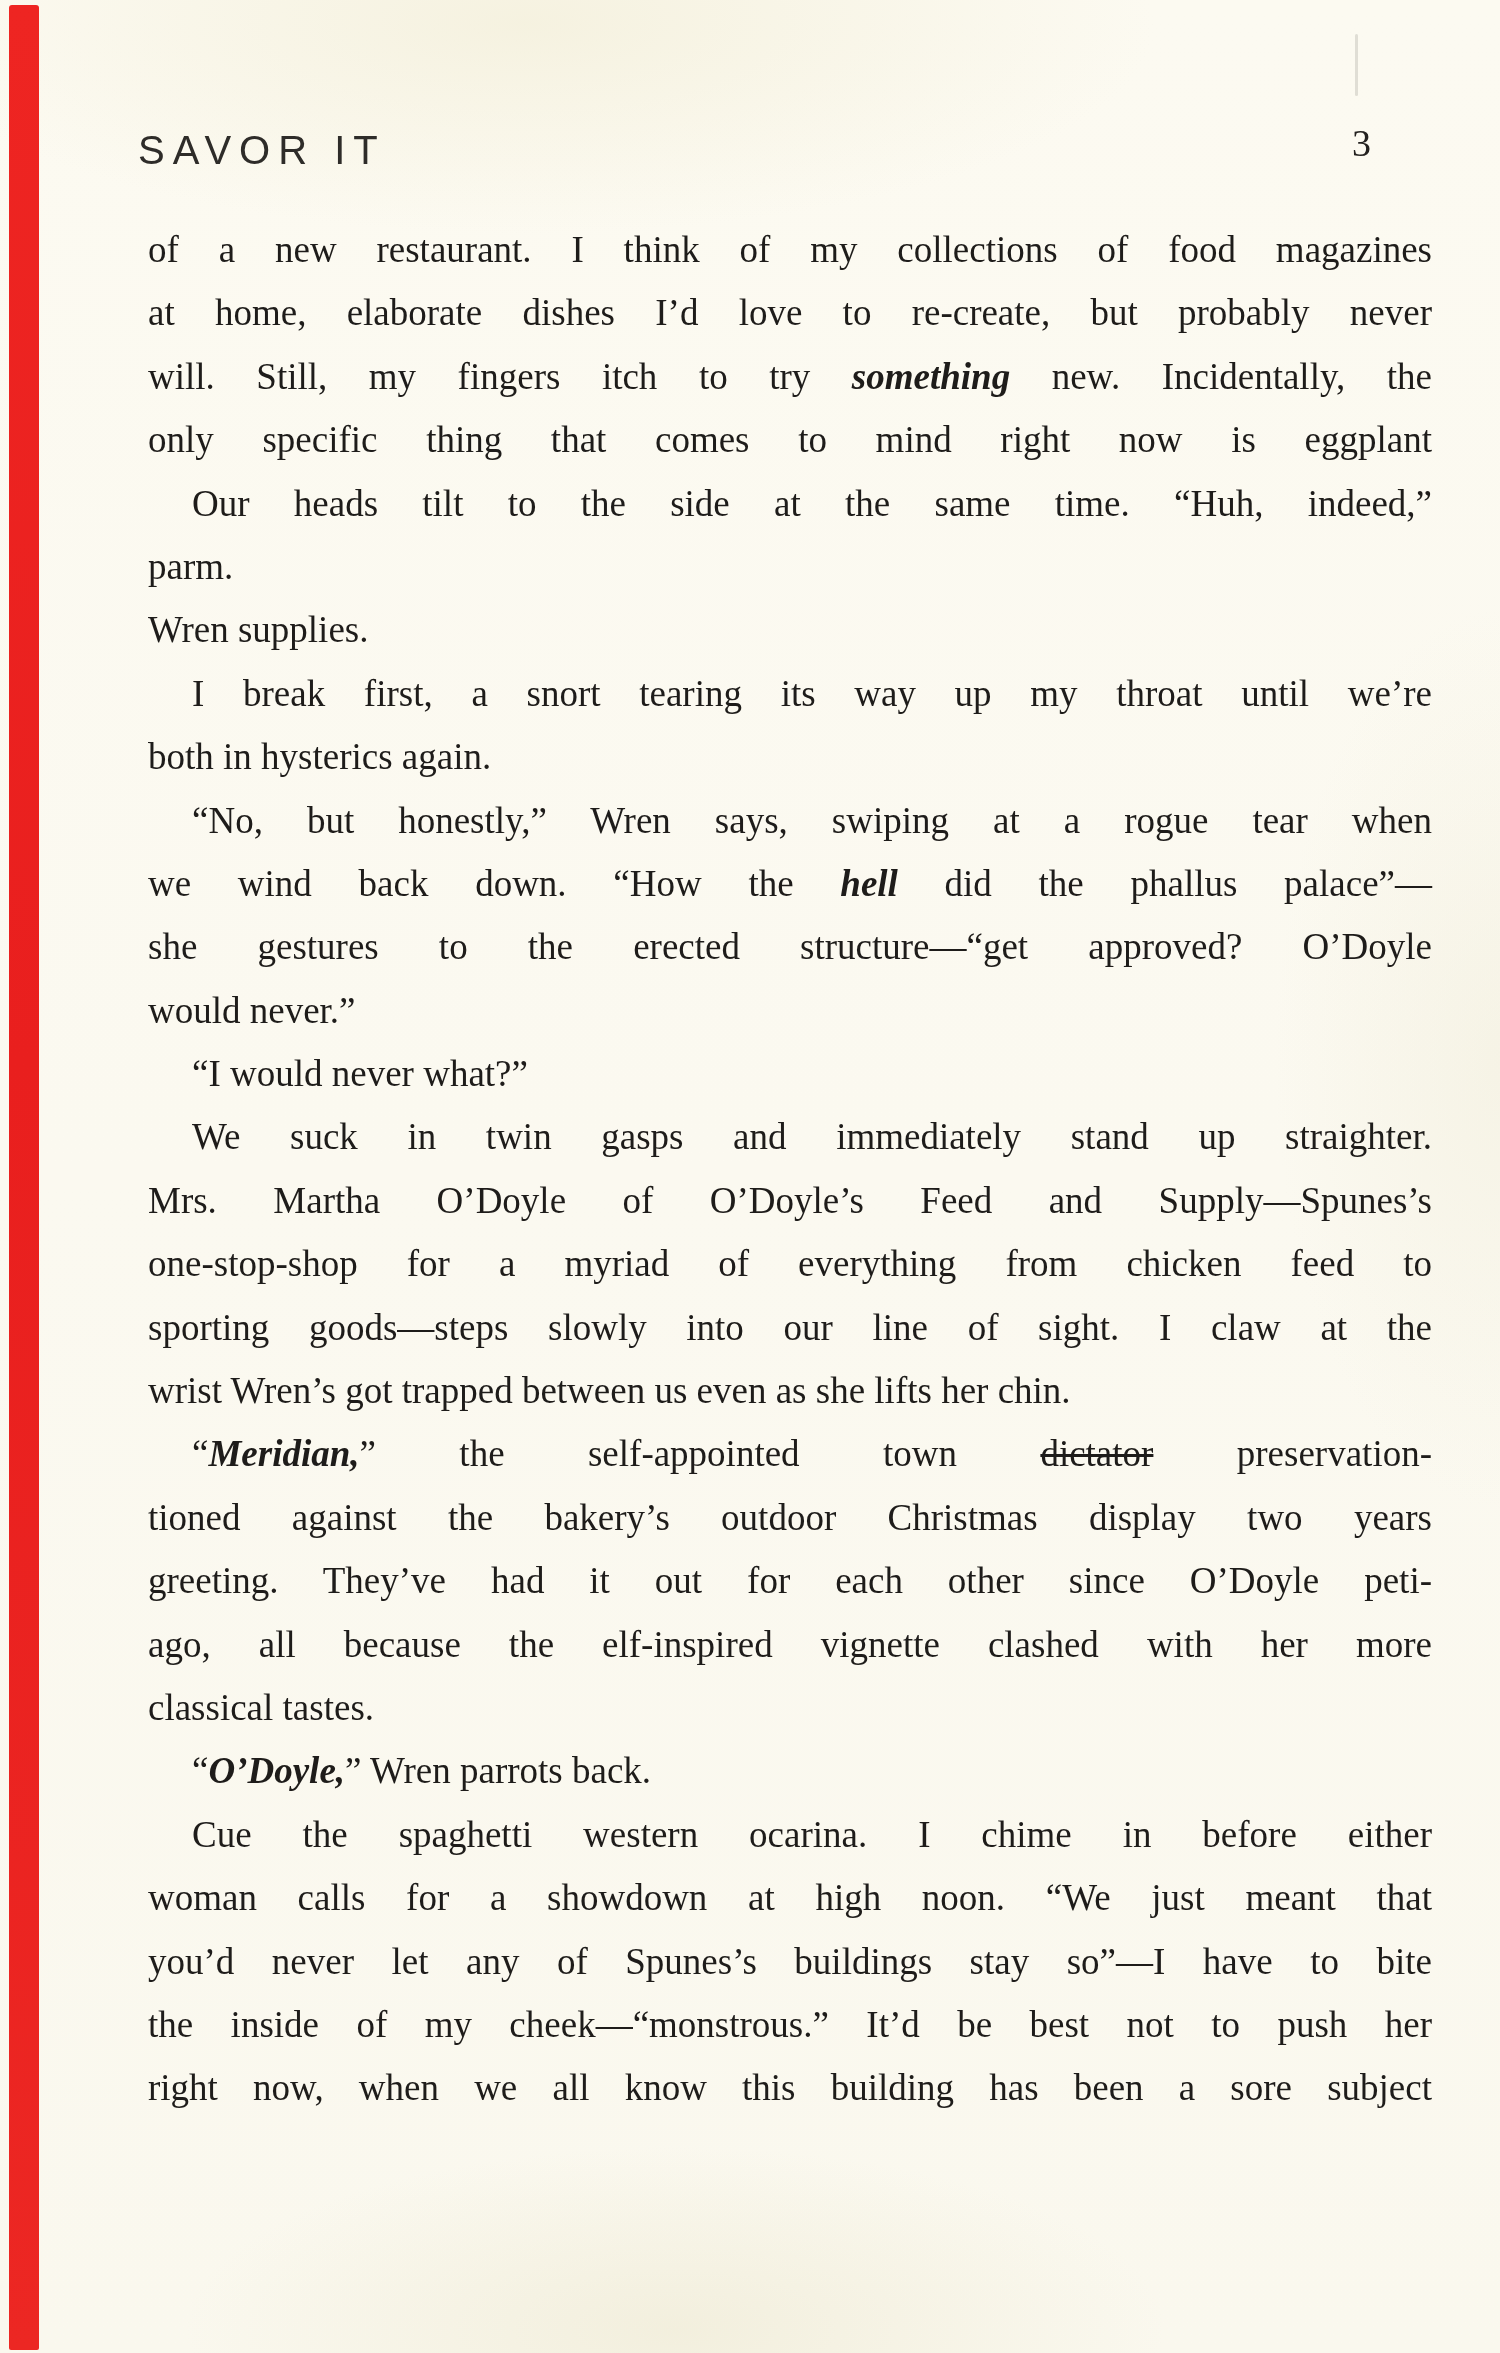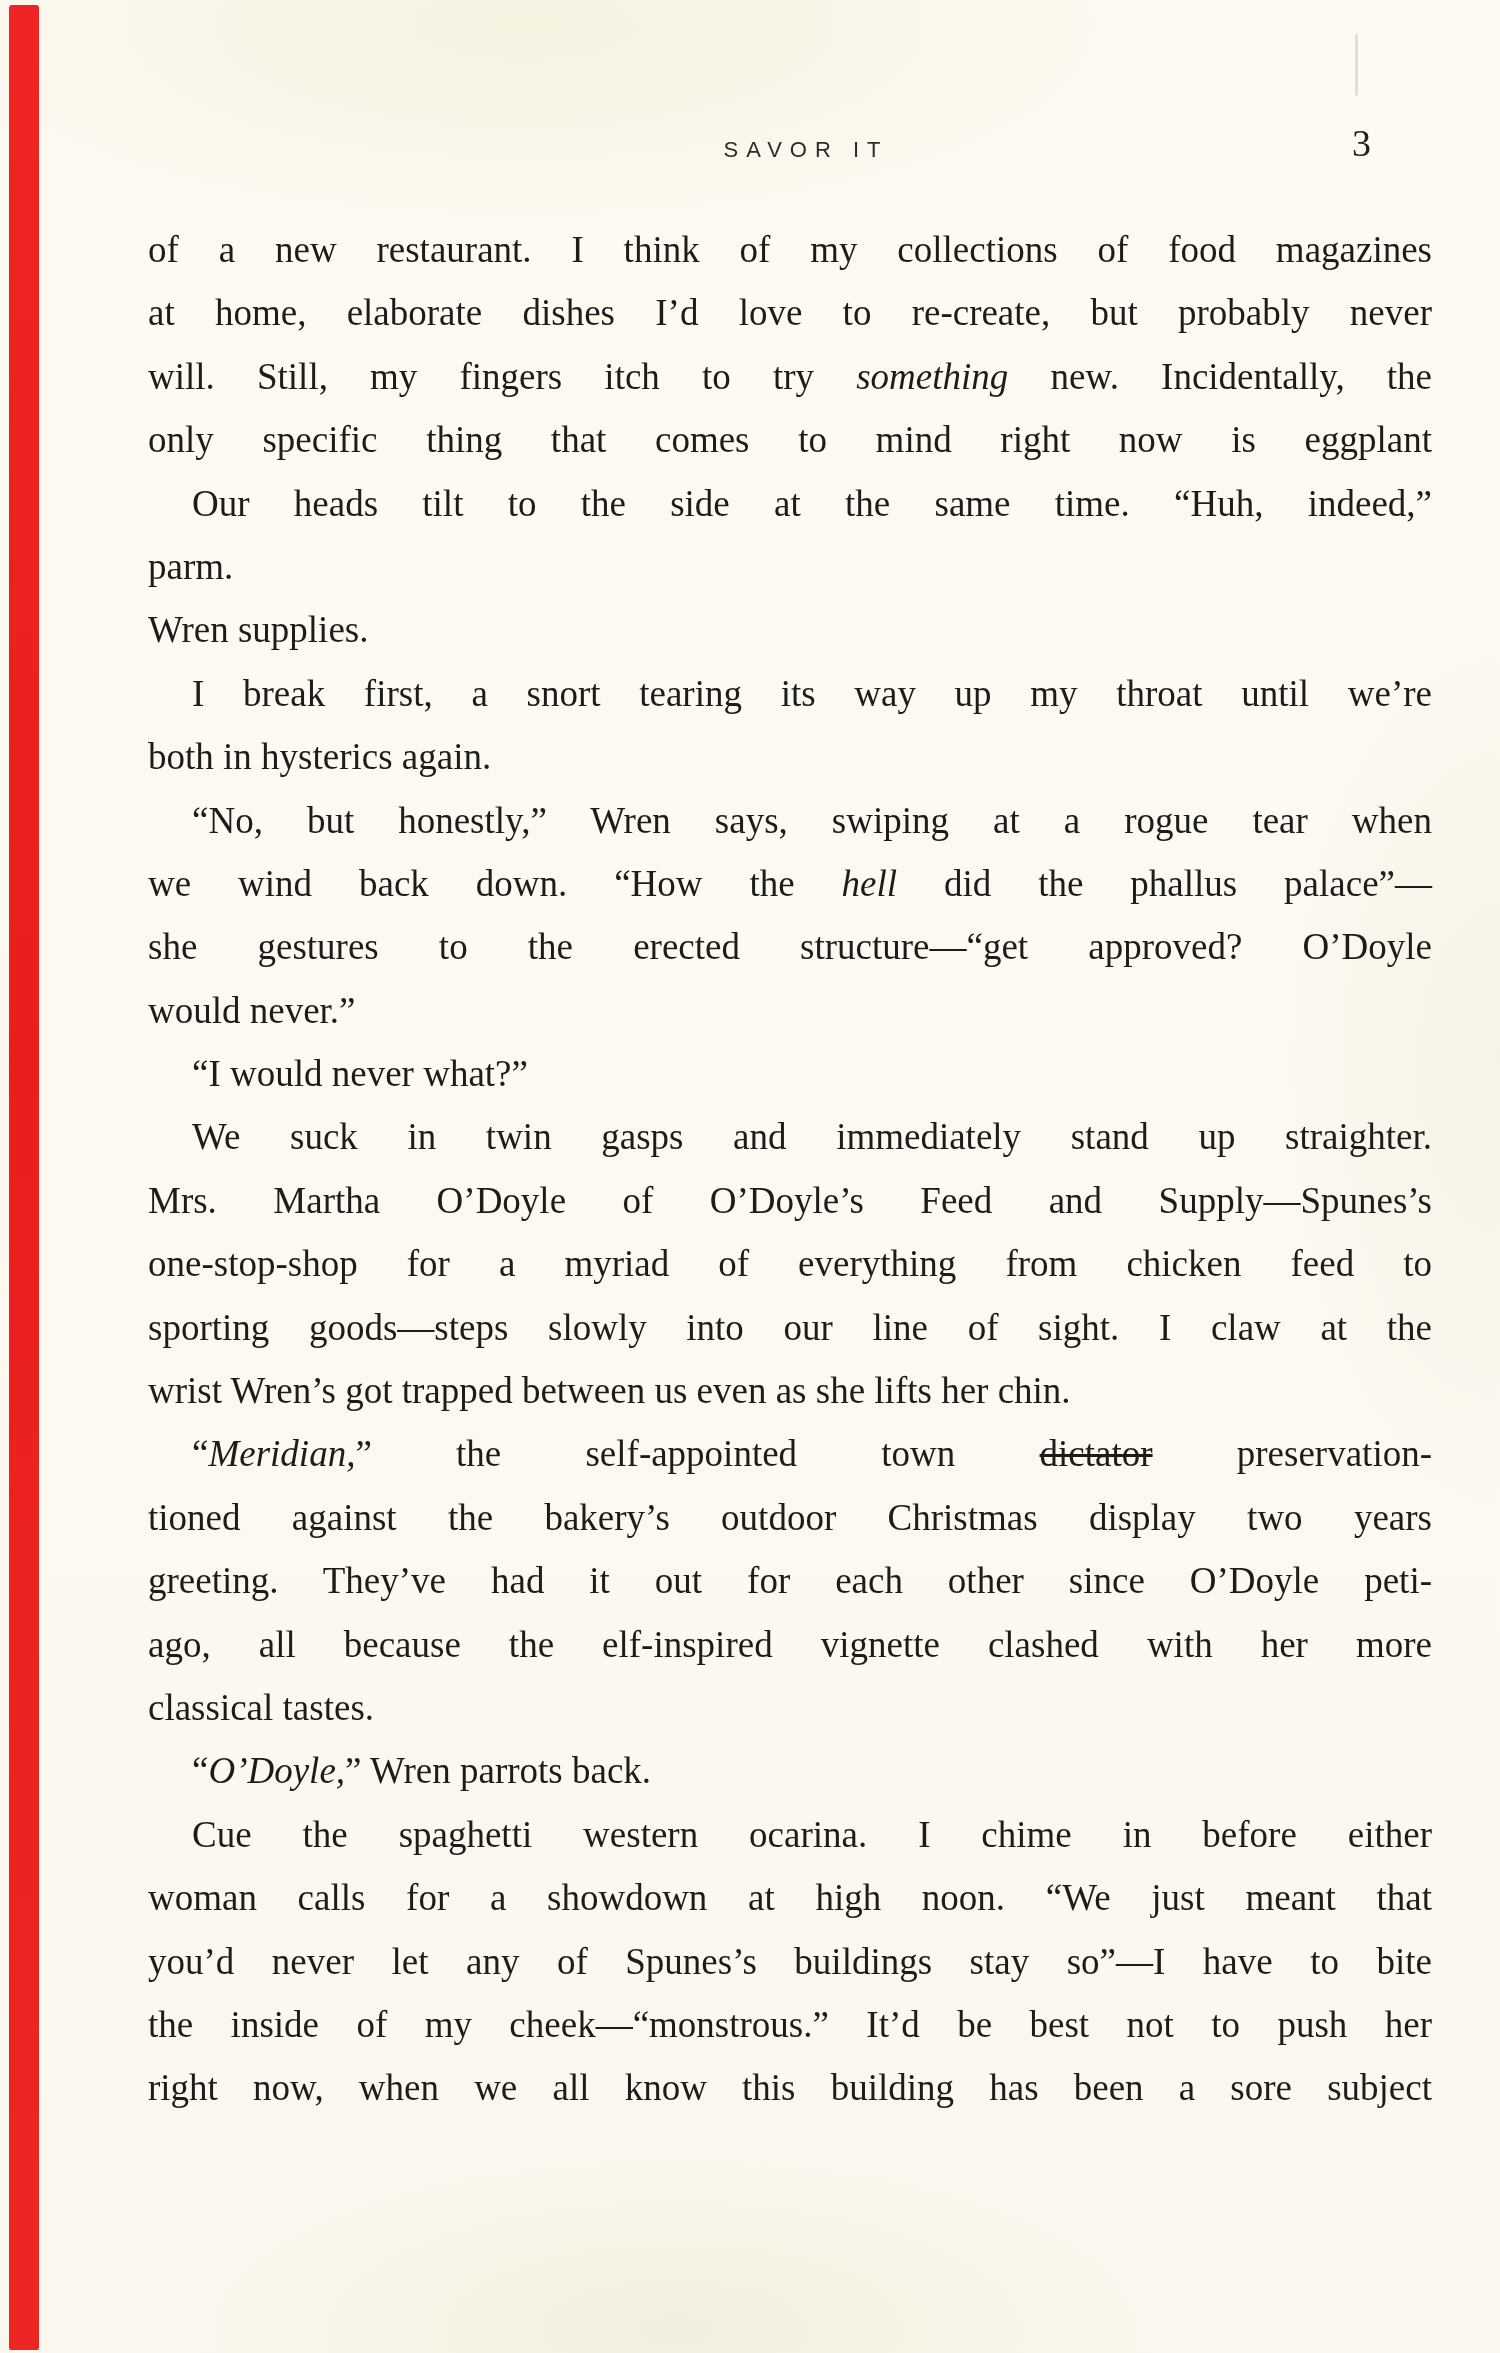"SAVOR IT" .runhead { font-size: 22px -> 40px; left: 164px -> 138px; text-align: center -> none }
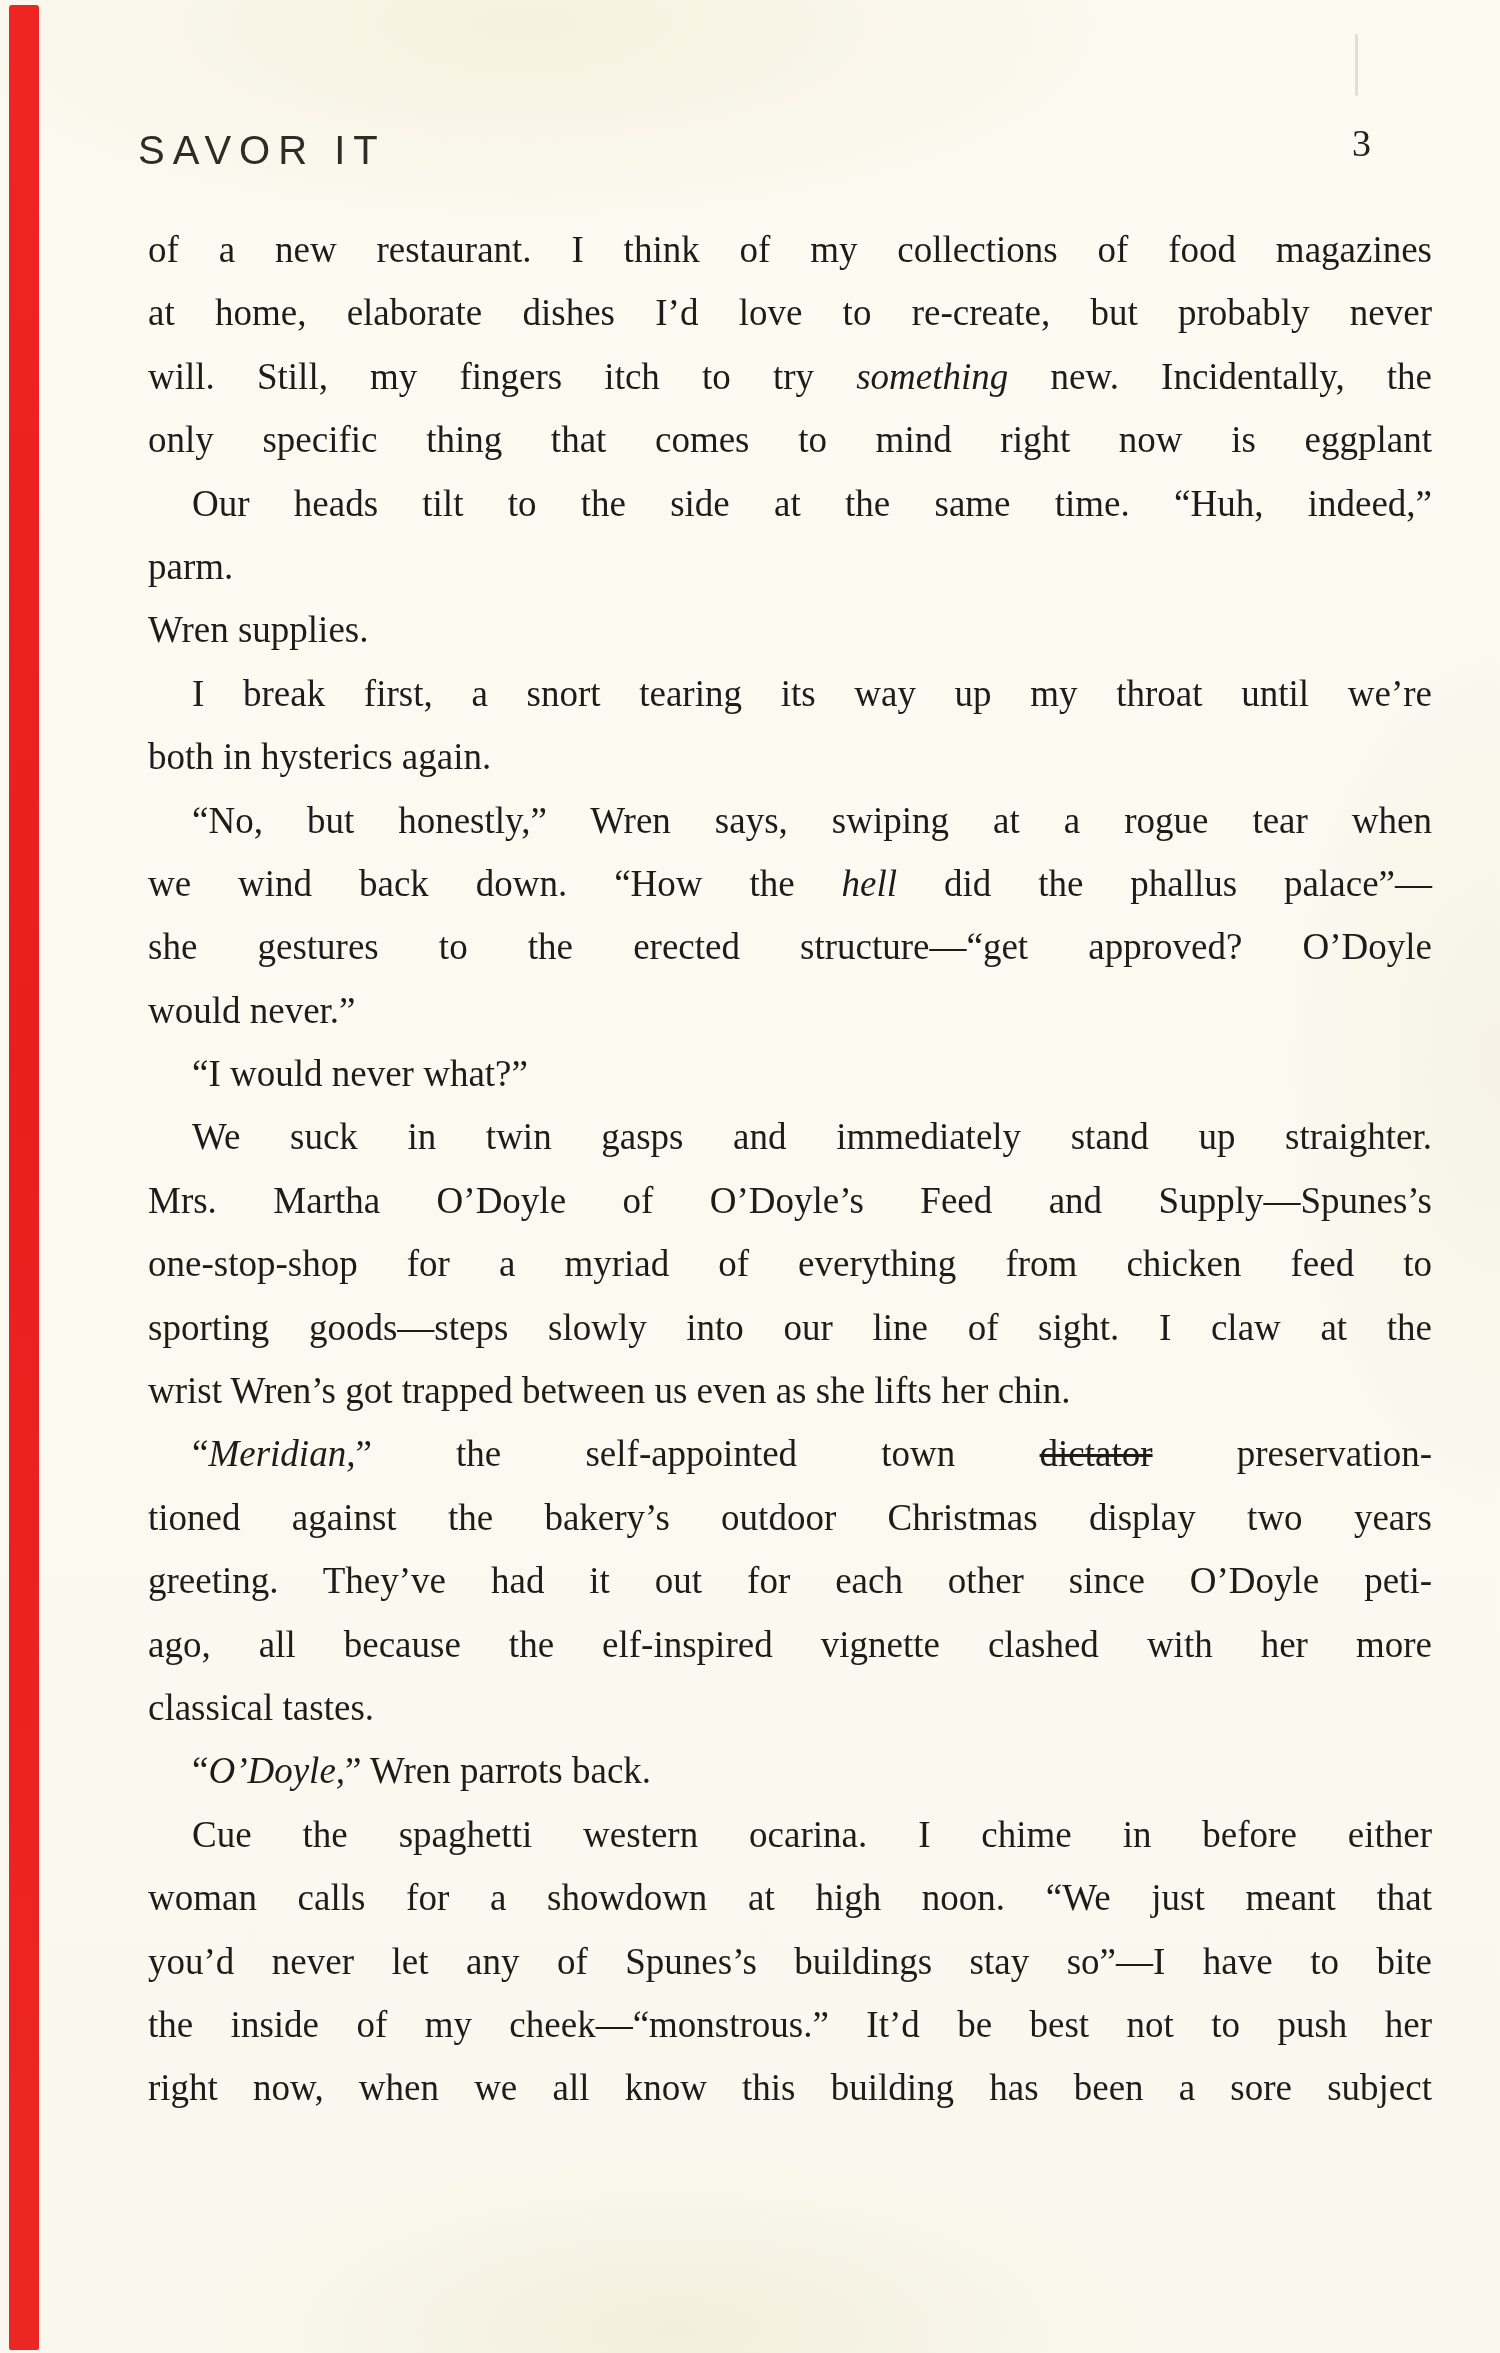"something" .it { font-weight: none -> bold }
